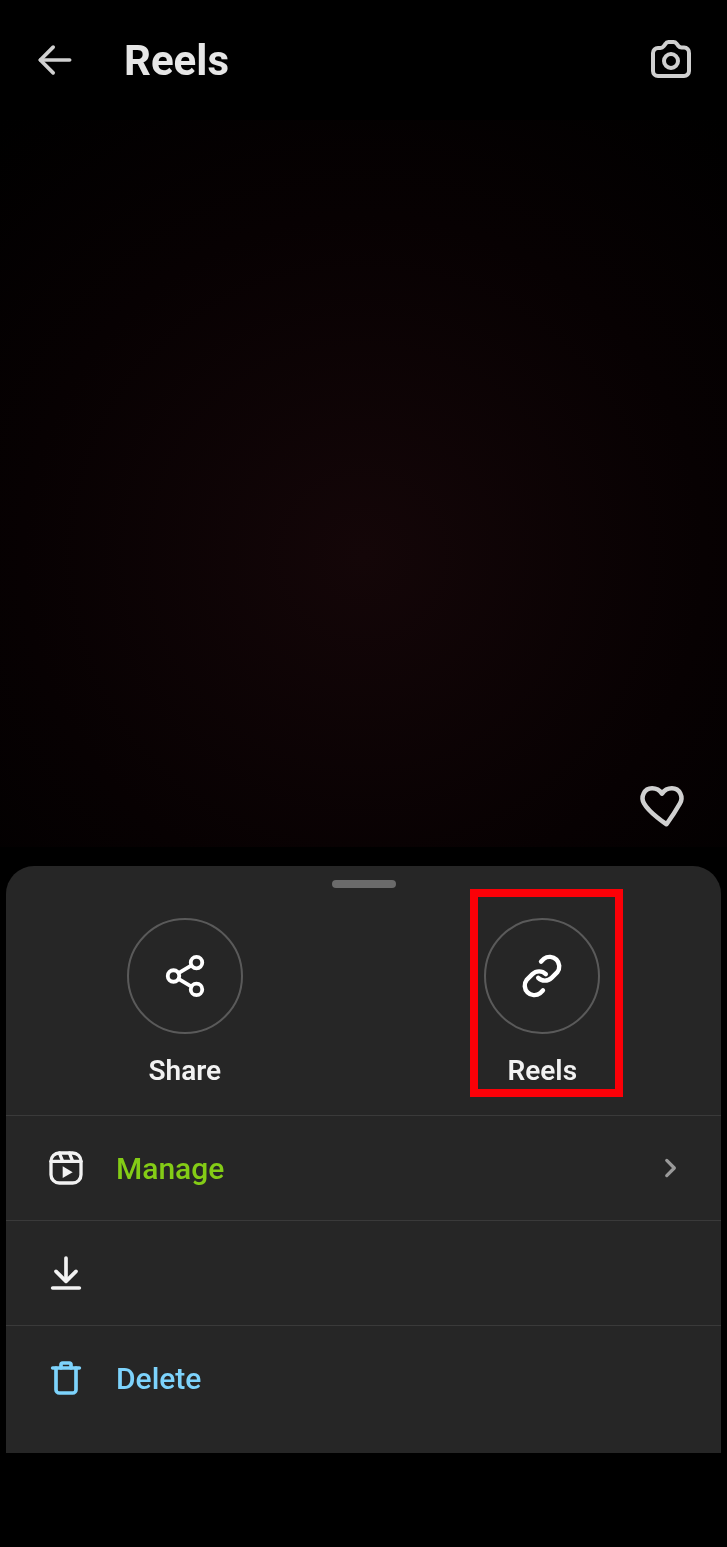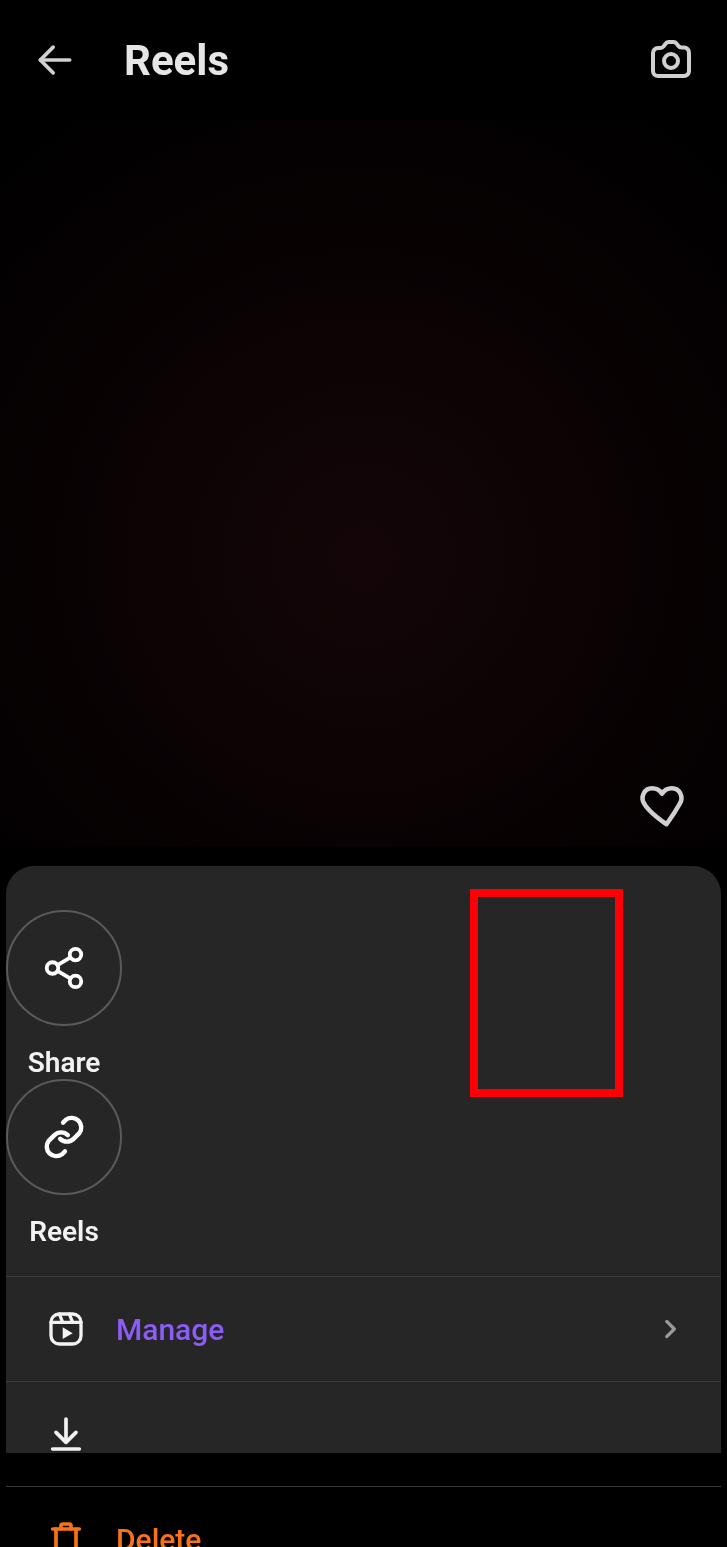"Share" .circle-row { flex-direction: column -> row }
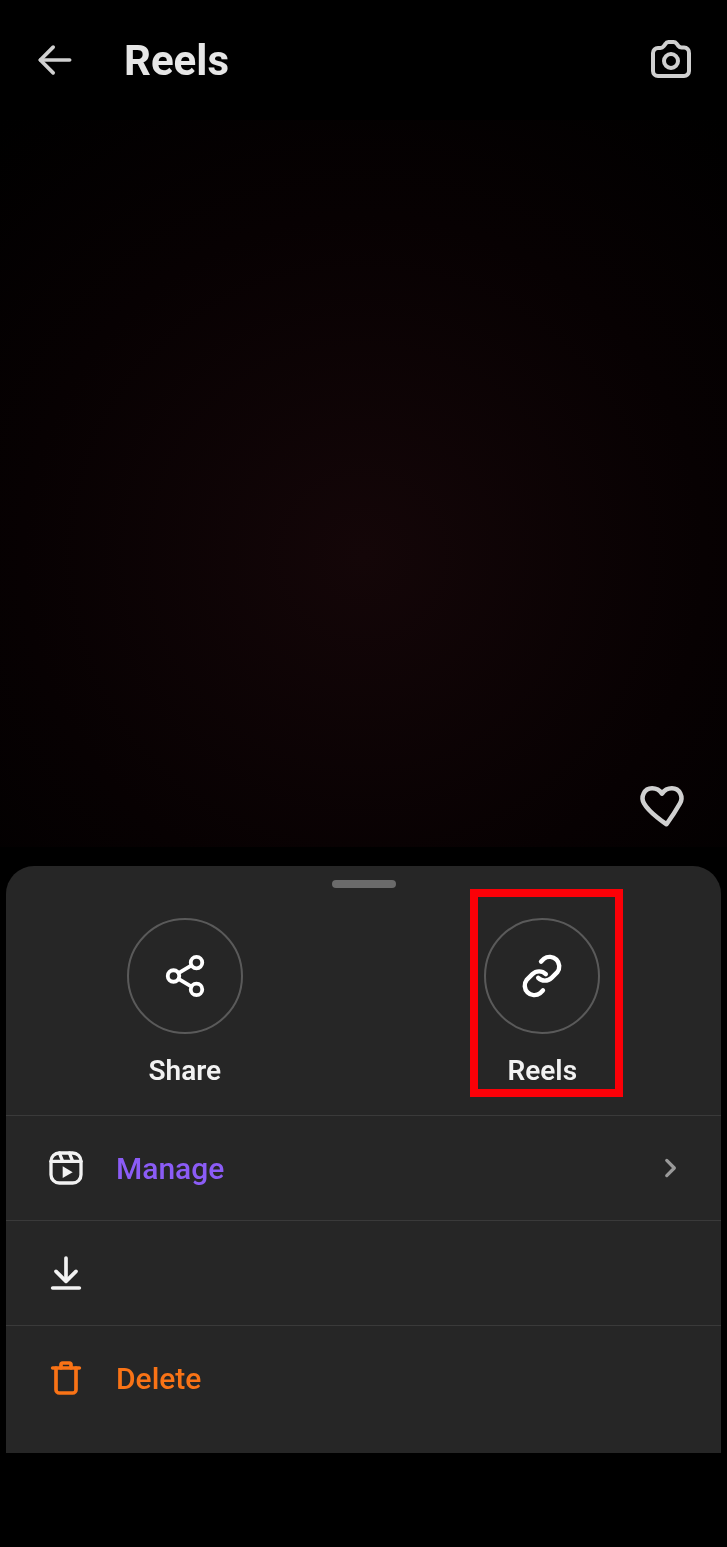"Manage" .list-row .row-label { color: #8b5cf6 -> #84cc16 }
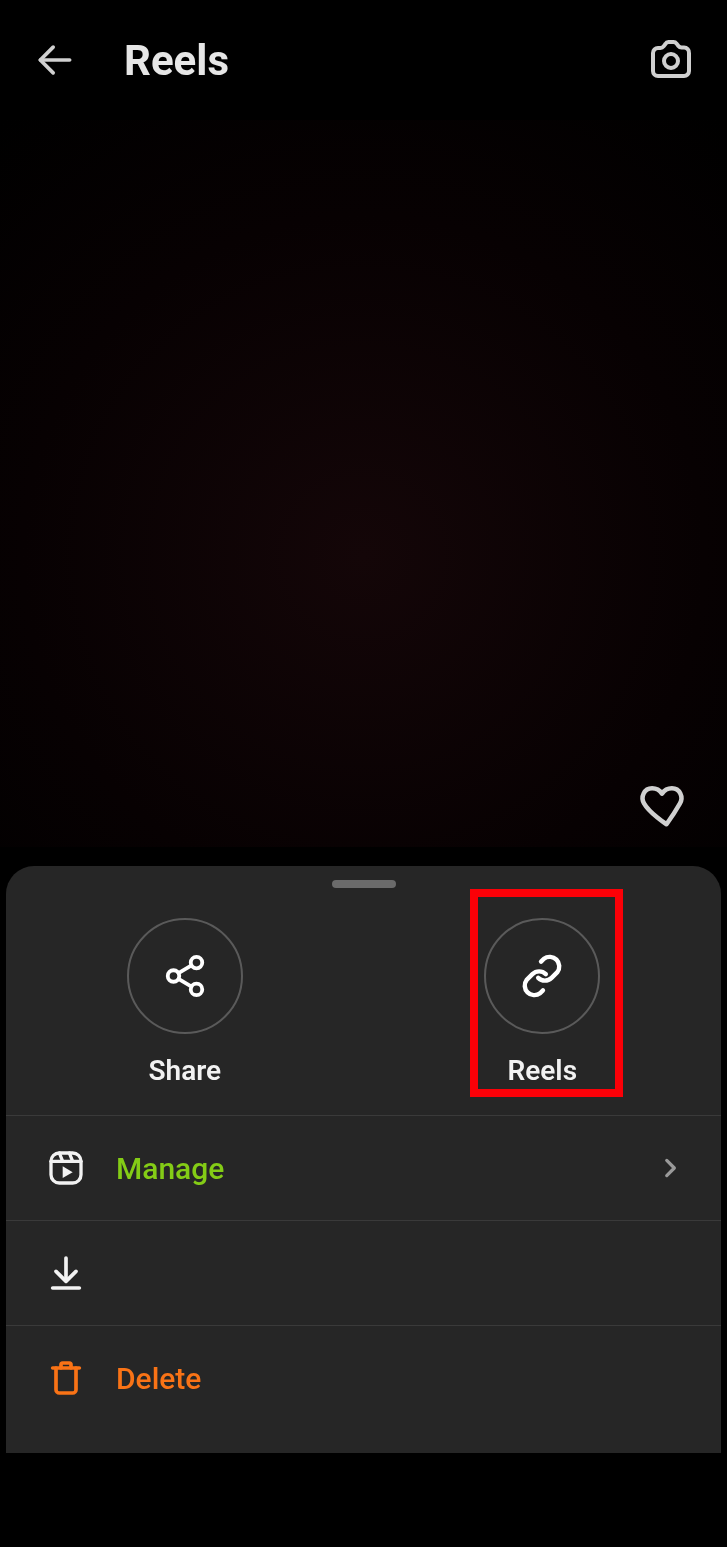"Delete" .list-row.delete .row-icon, .list-row.delete .row-label { color: #f97316 -> #7dd3fc }
